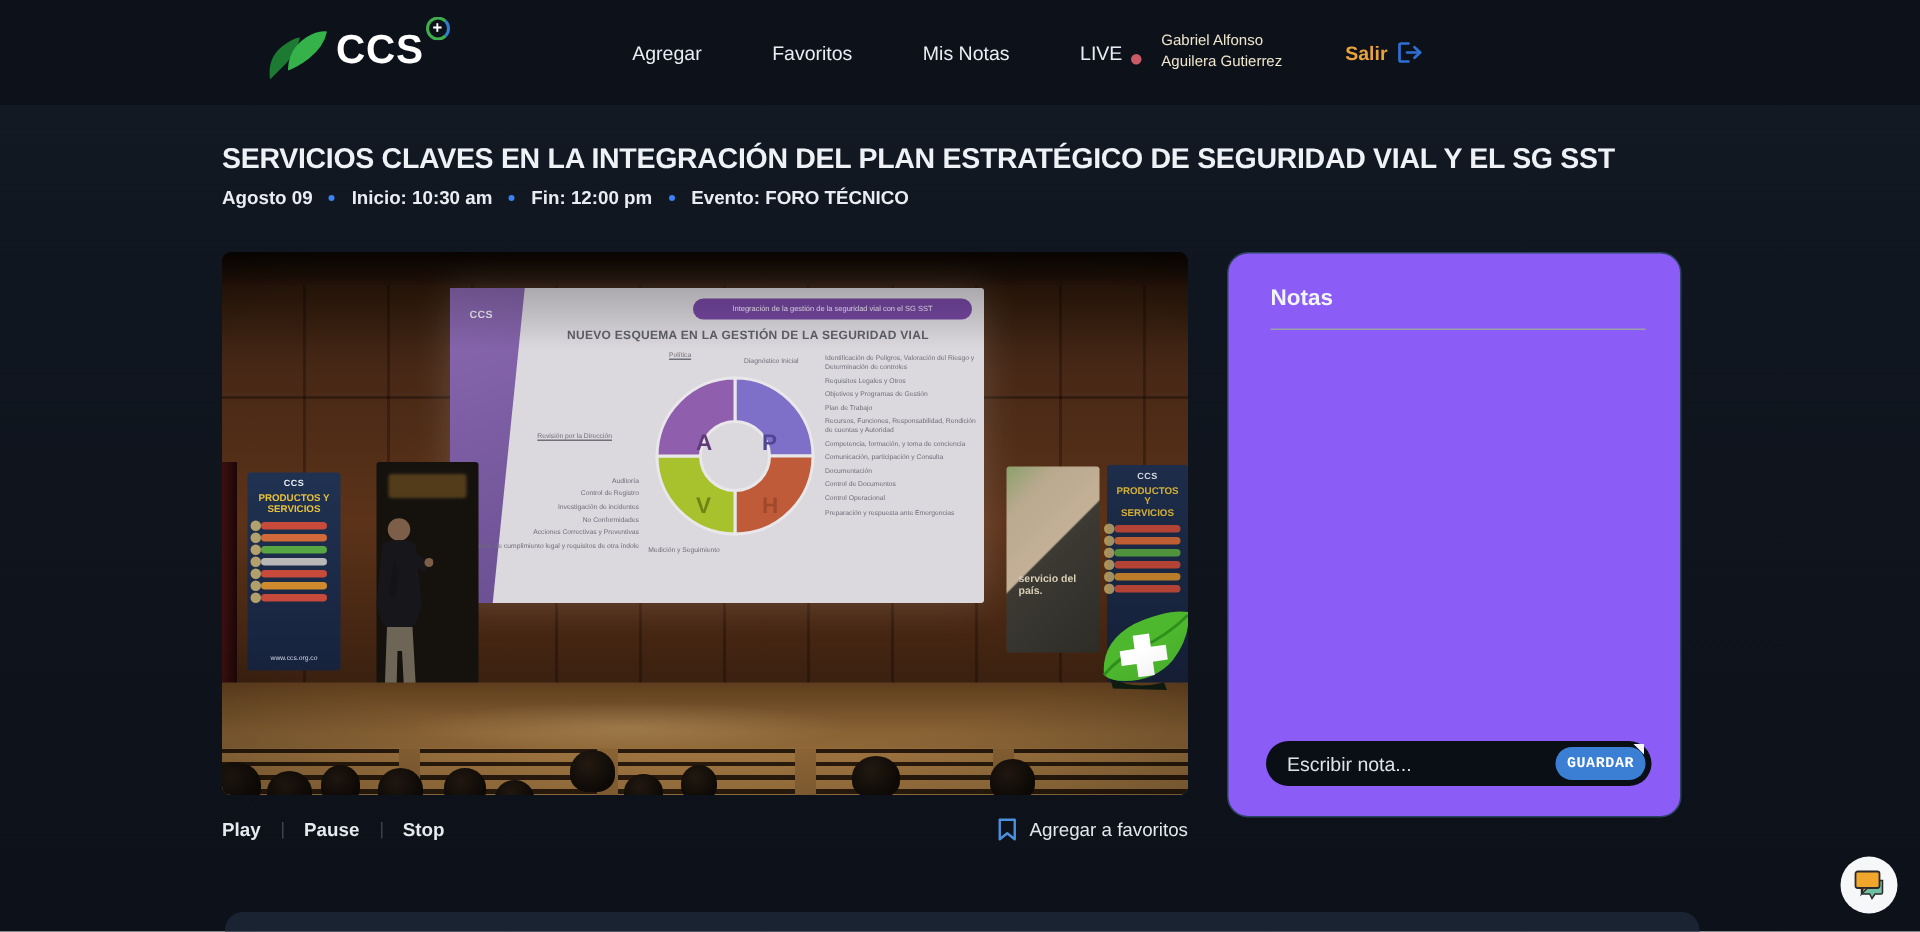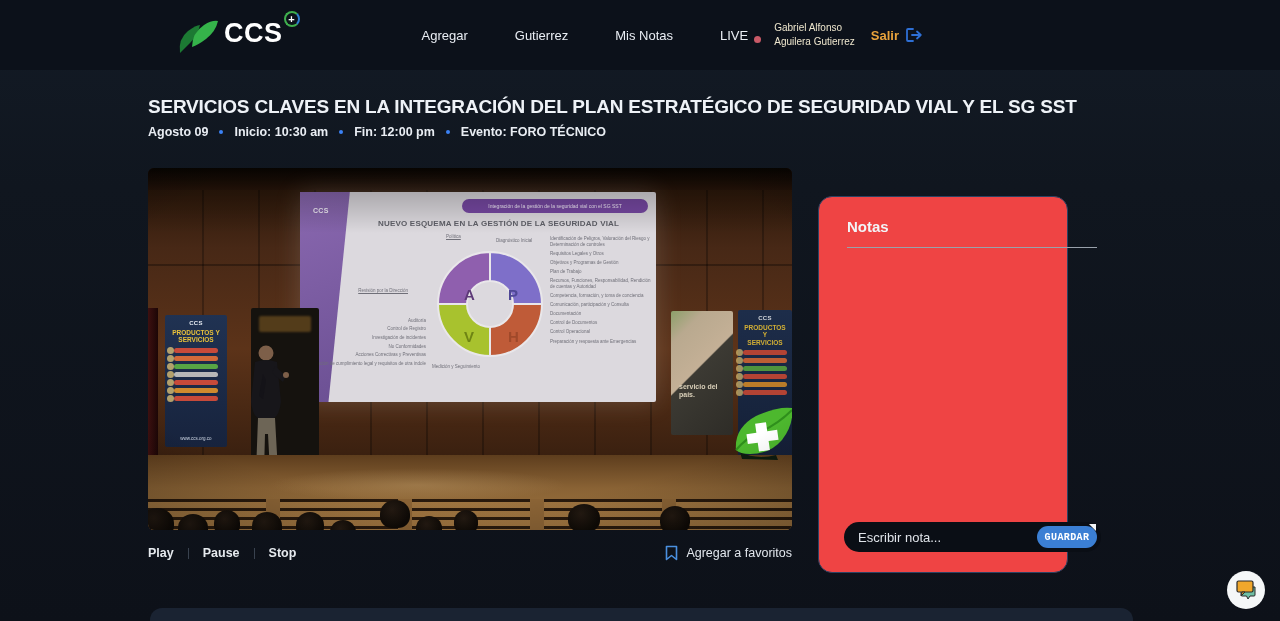"Gutierrez" span.nav-link { text: Gutierrez -> Favoritos }
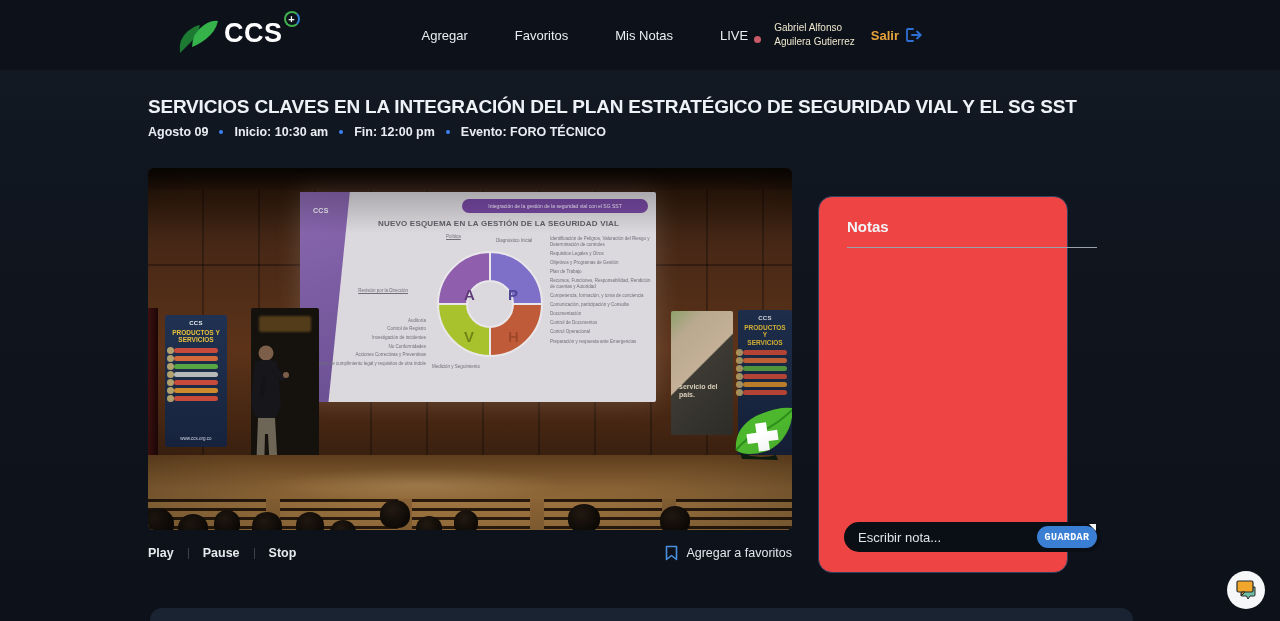"Salir" .logout { margin-left: 16px -> 42px }
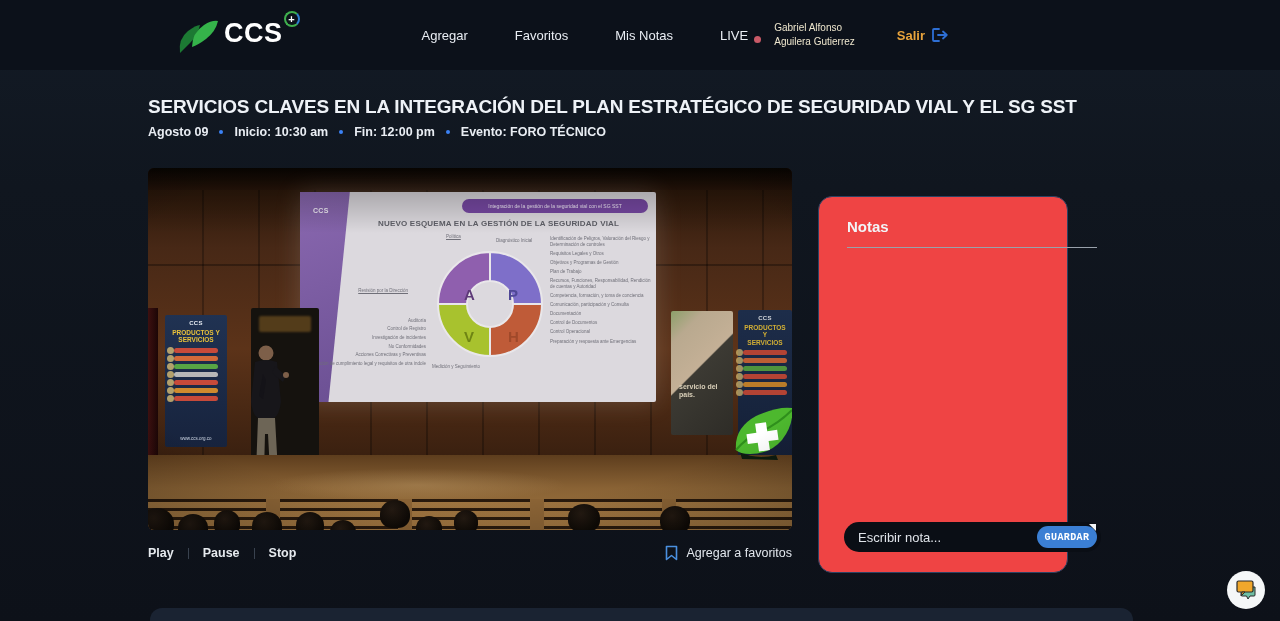"Notas" .notes { background: #ef4444 -> #8b5cf6; margin-top: 28px -> none; width: 250px -> 303px }
